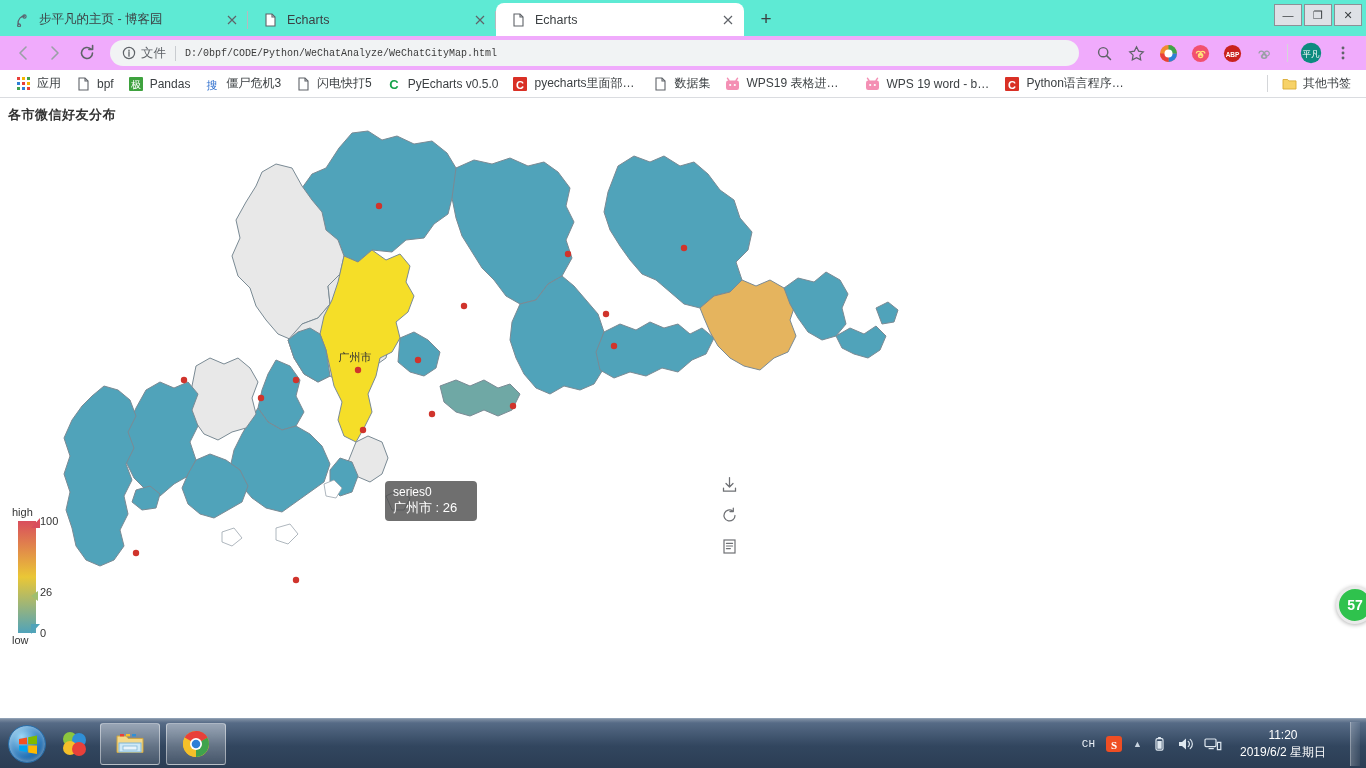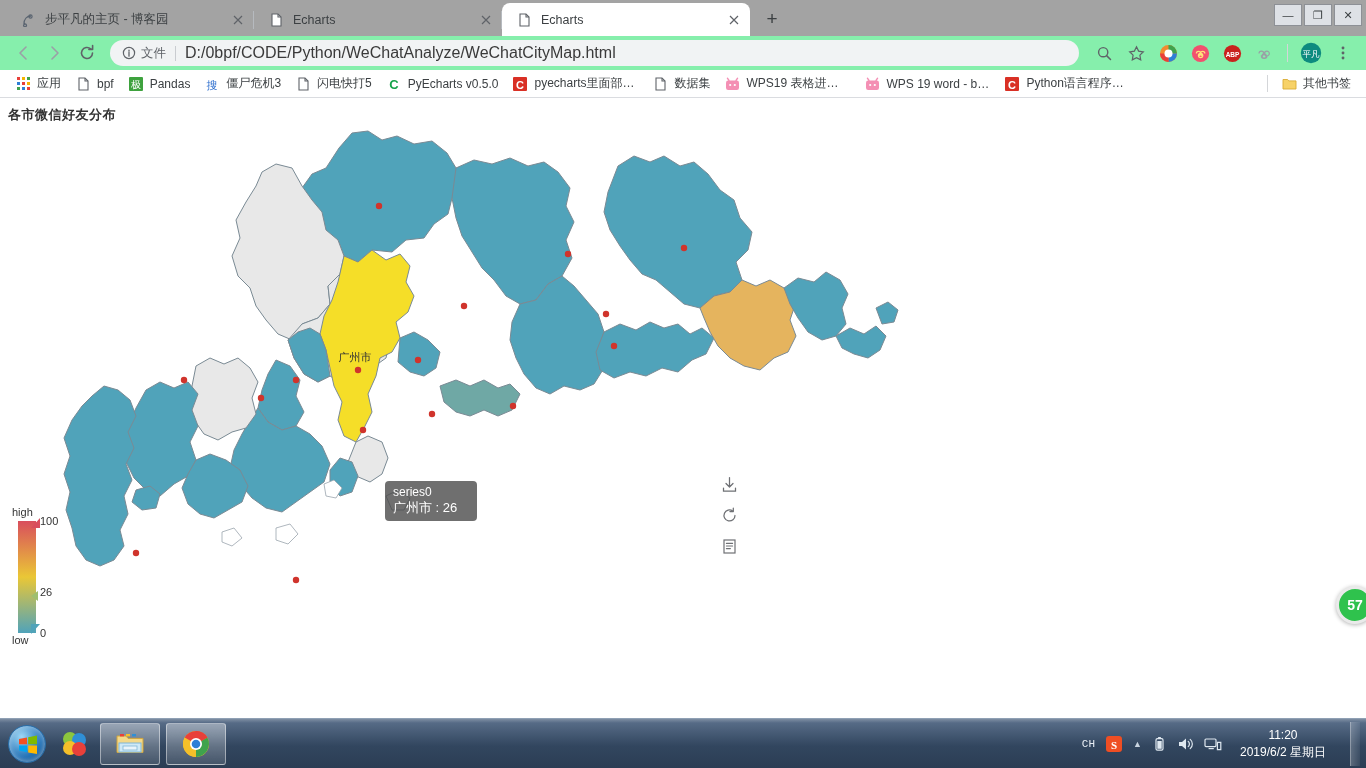"步平凡的主页 - 博客园" .tabstrip { background: #a3a3a3 -> #5eead4; padding-left: 6px -> 0 }
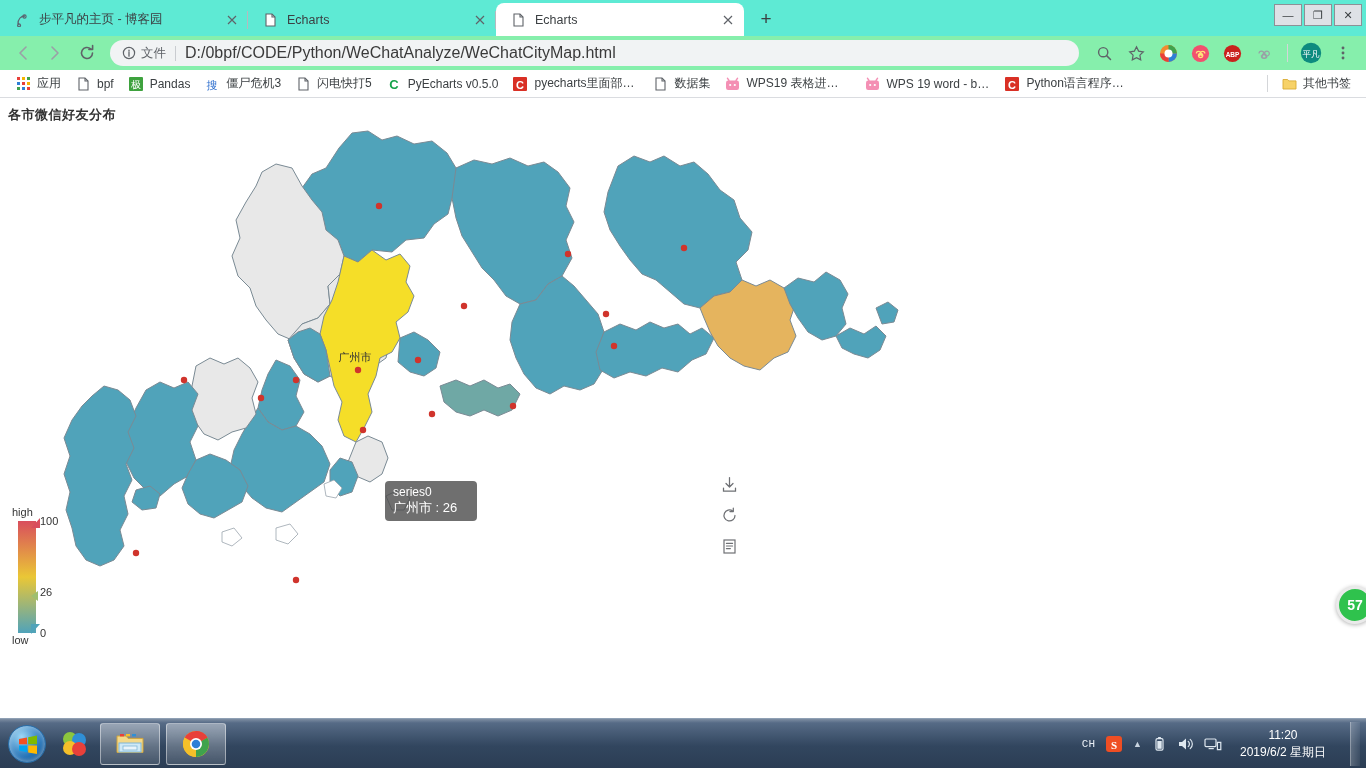"文件" .toolbar { background: #86efac -> #f0abfc }
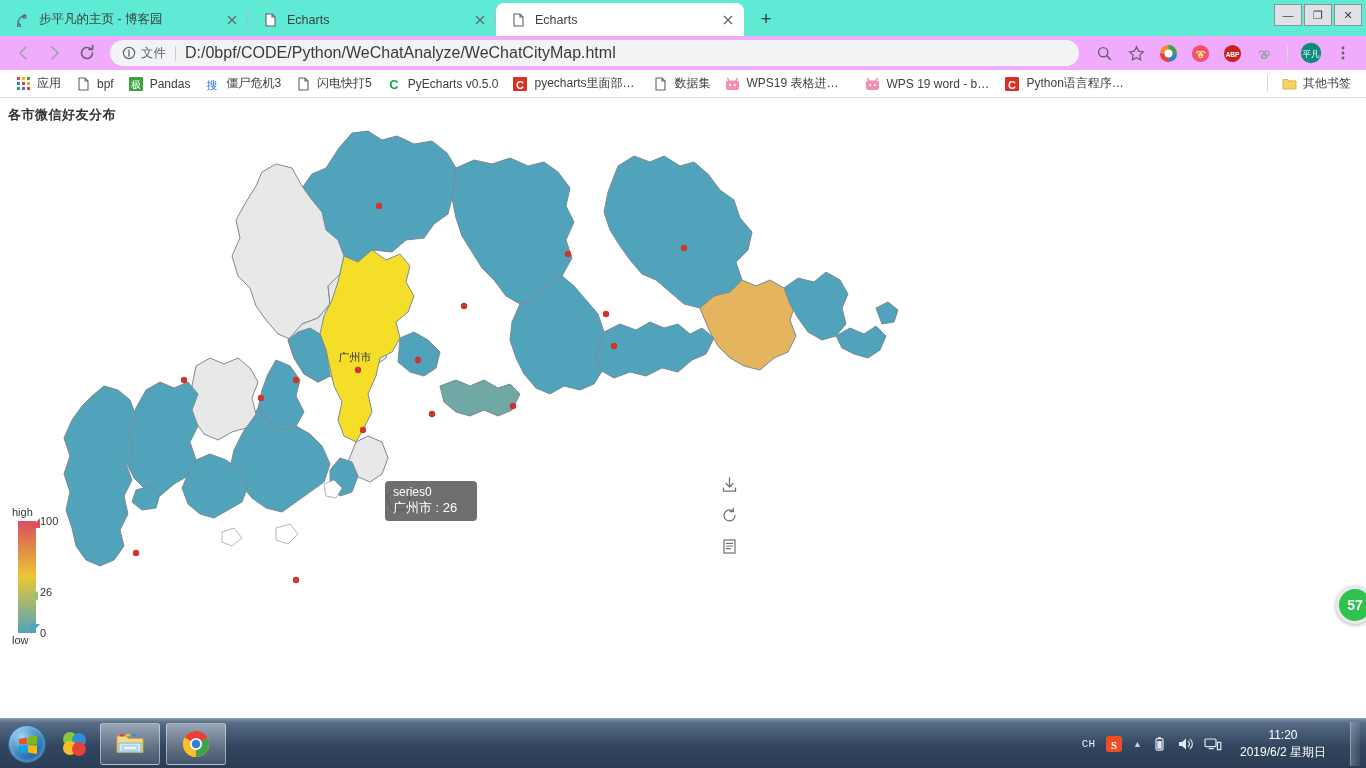"D:/0bpf/CODE/Python/WeChatAnalyze/WeChat" .omni-url { font-family: none -> Liberation Mono, monospace; font-size: 16px -> 10px }
